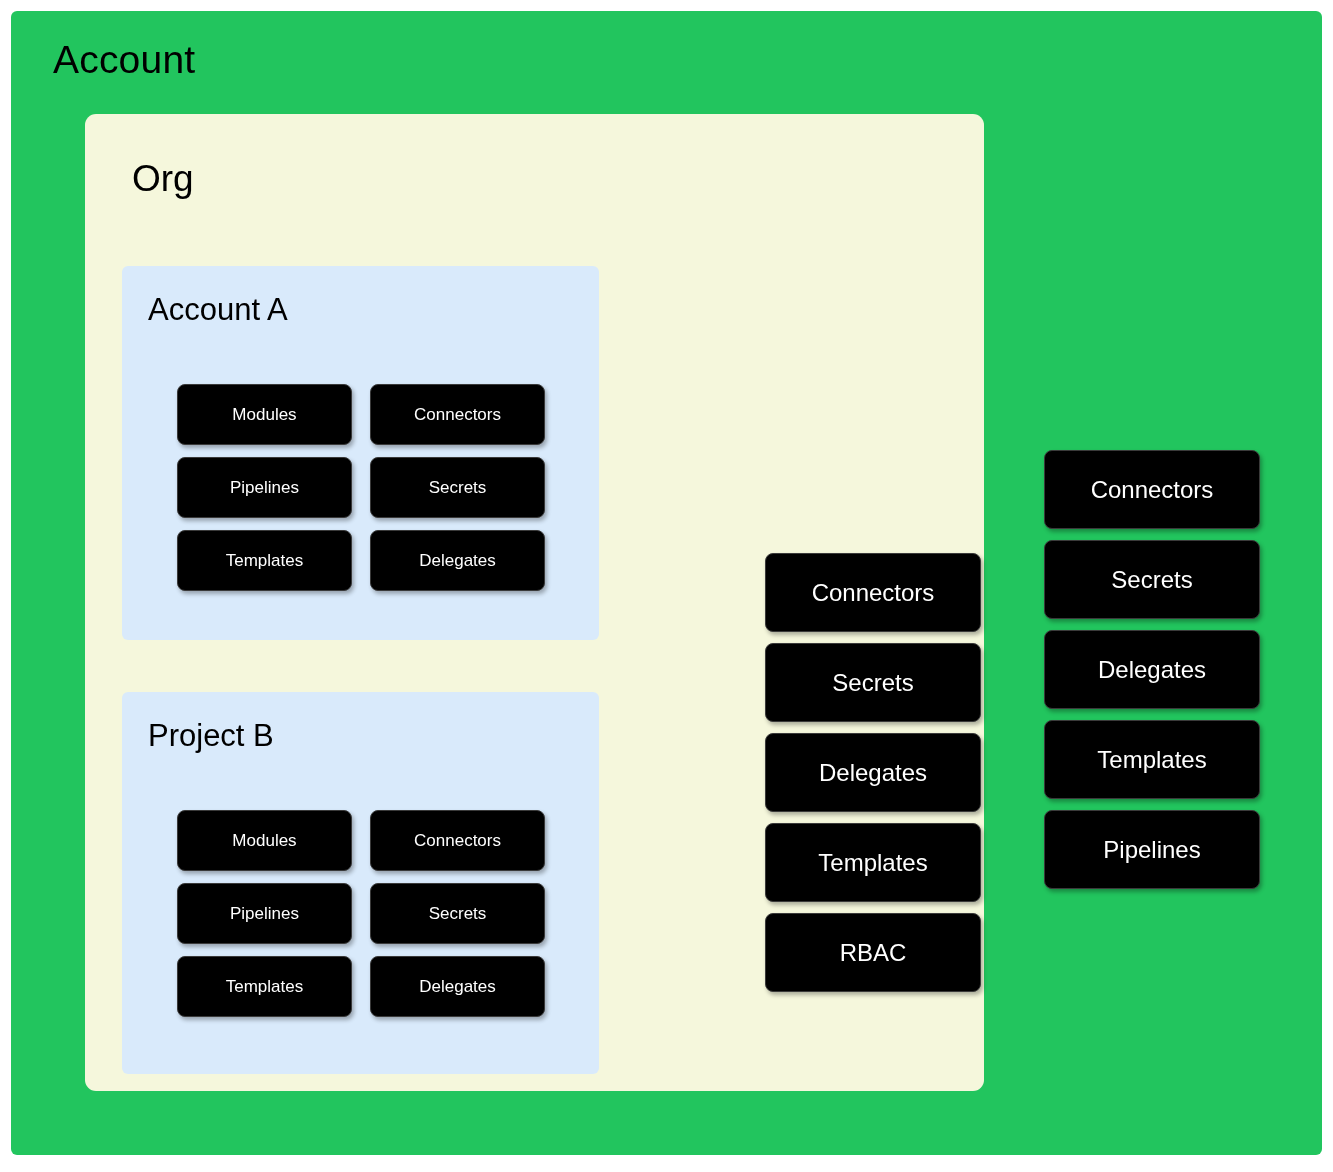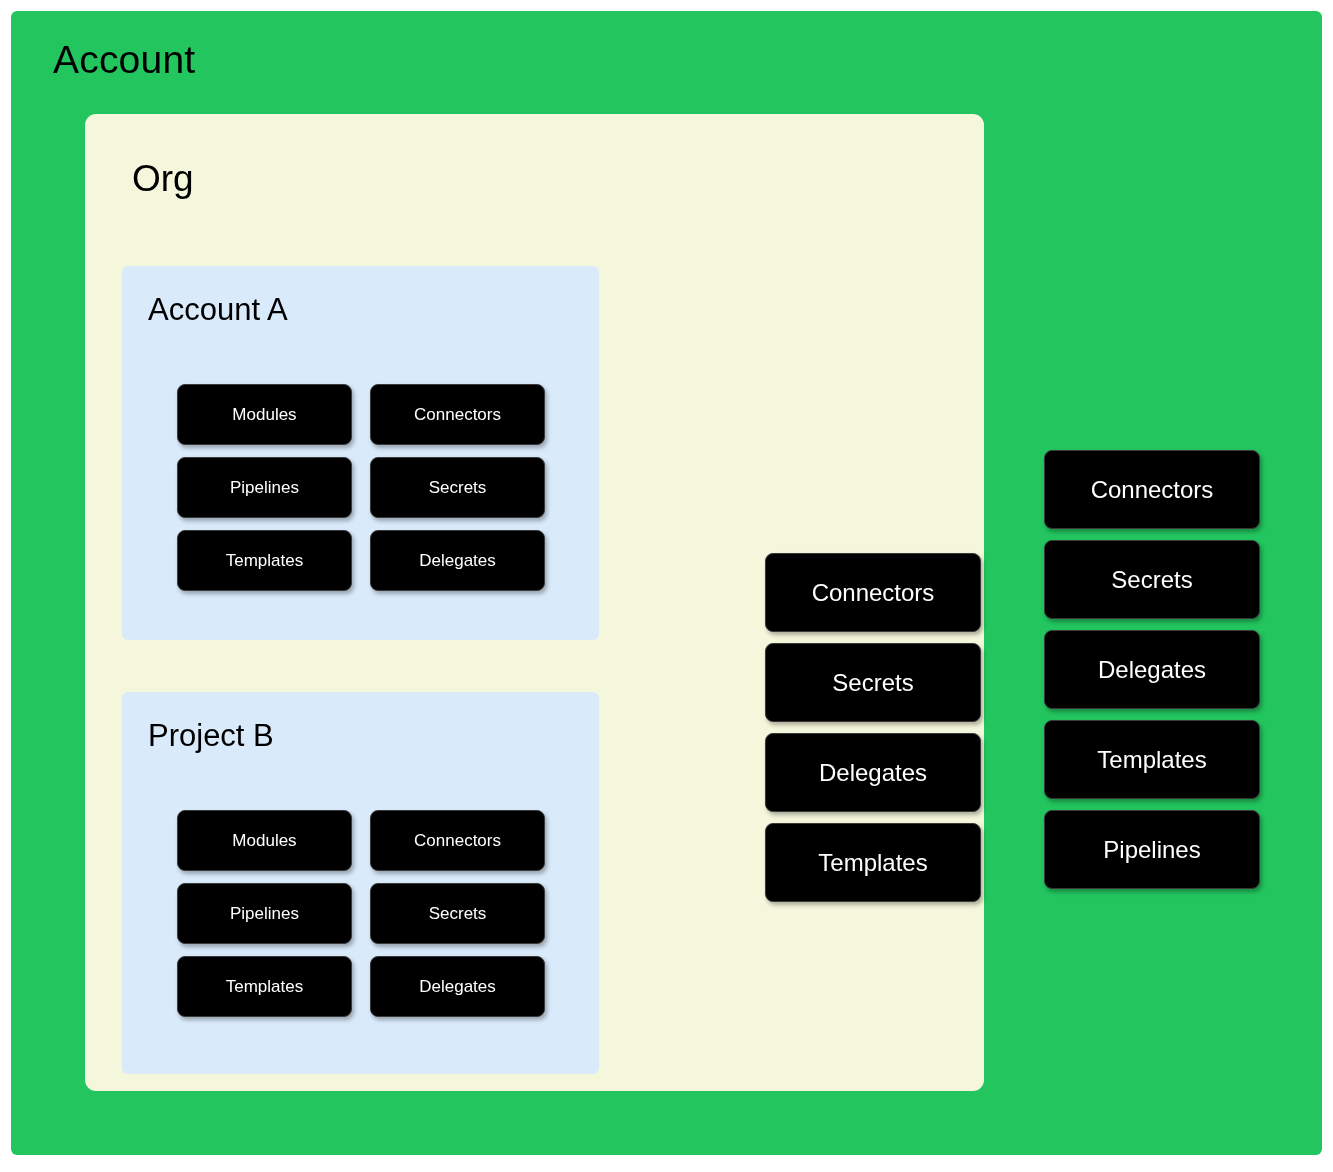"RBAC" div.chip { html: none -> <div>RBAC</div> }
